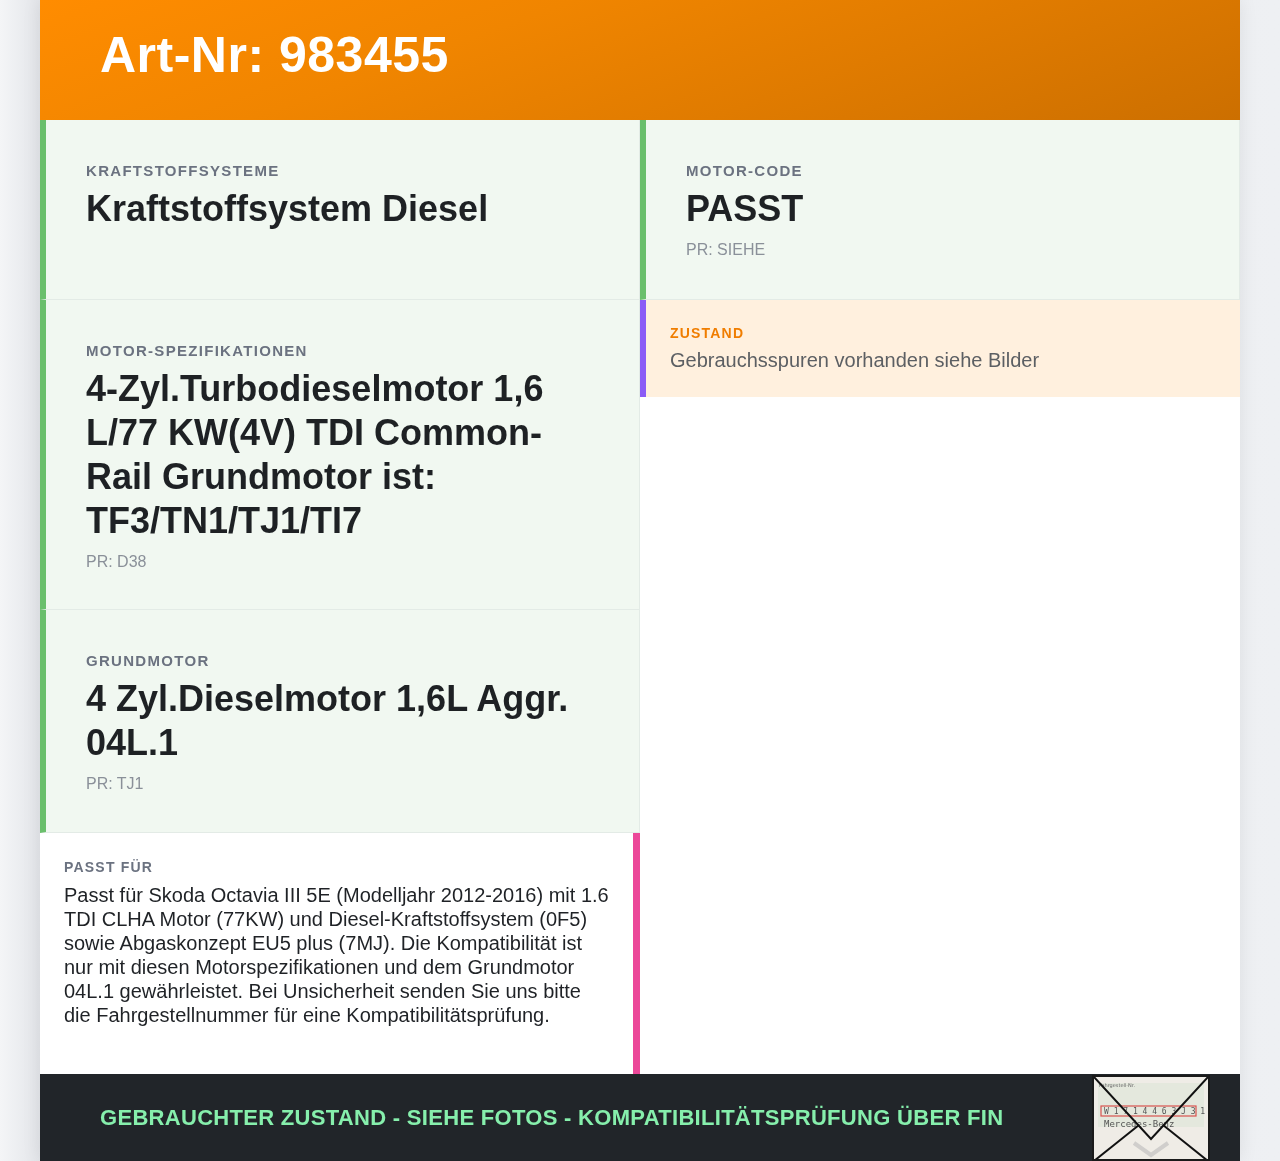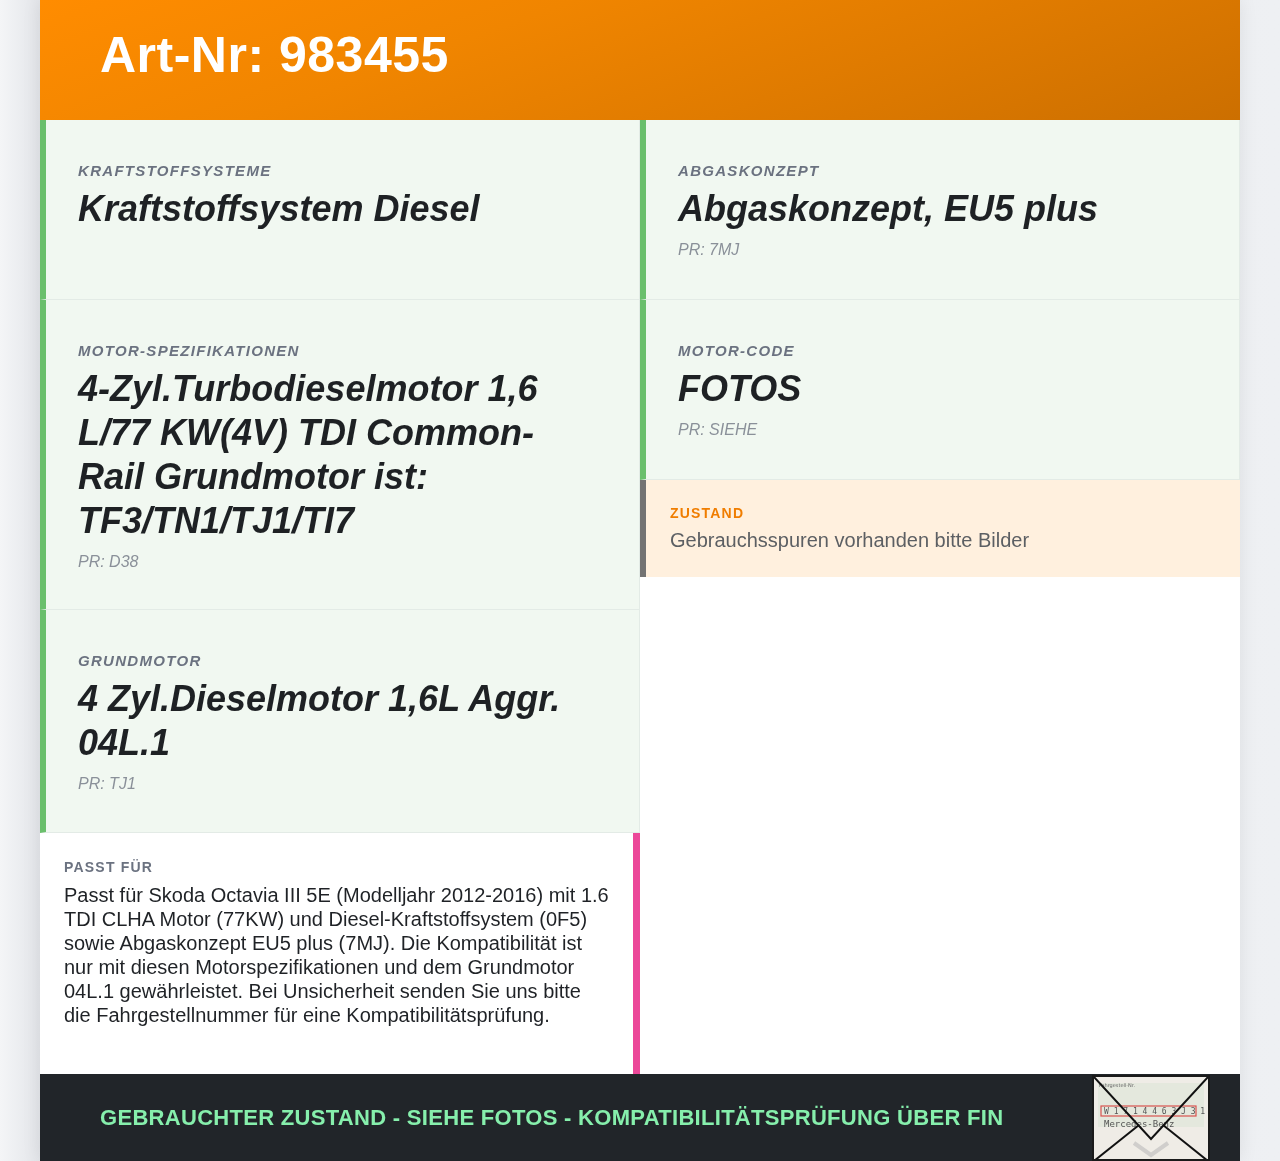"KRAFTSTOFFSYSTEME" .card { font-style: italic -> none; padding-left: 32px -> 40px }
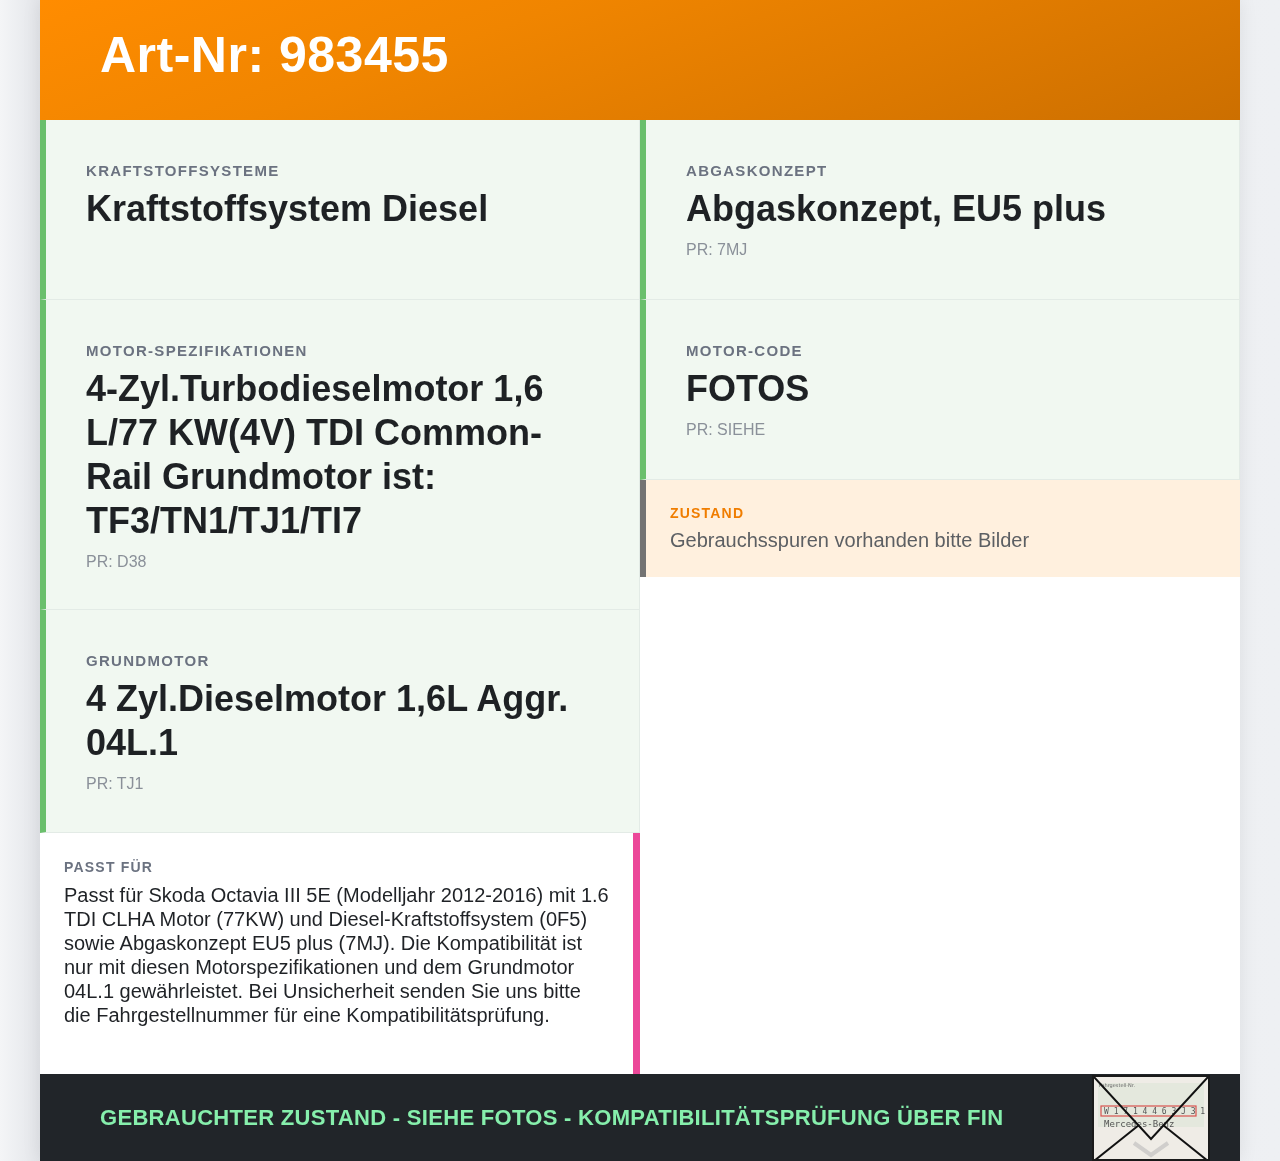"ABGASKONZEPT" div.card { html: <div> <div>ABGASKONZEPT</div> <div>Abgaskonzept, EU5 plus</div> <div>PR: 7MJ</div> </div> -> none }
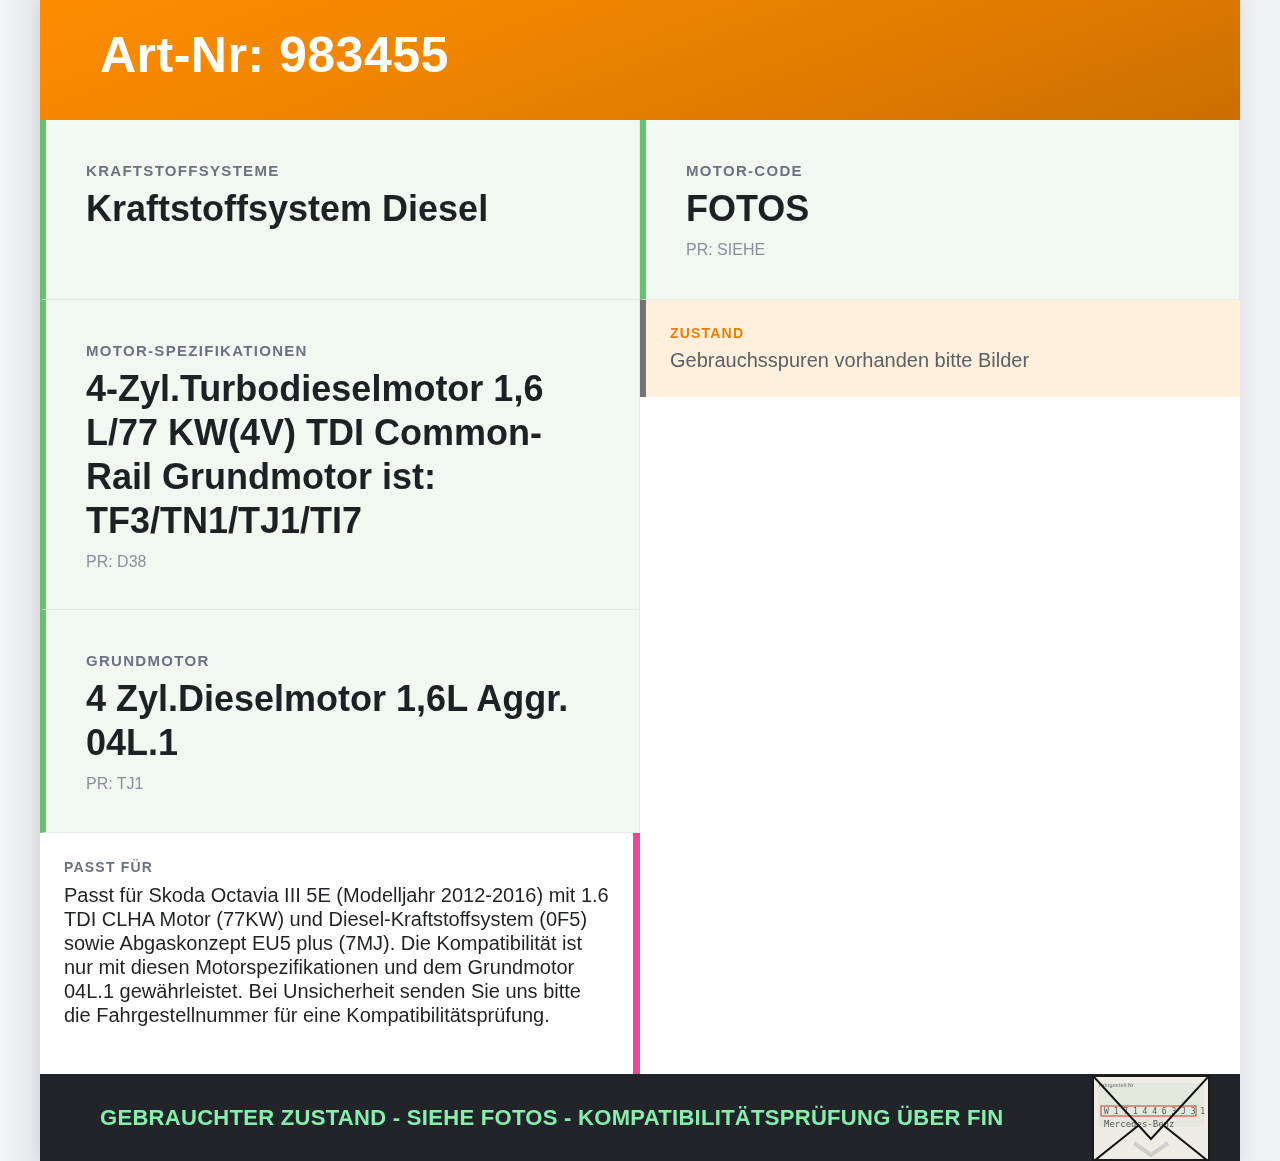"FOTOS" div.value { text: FOTOS -> PASST }
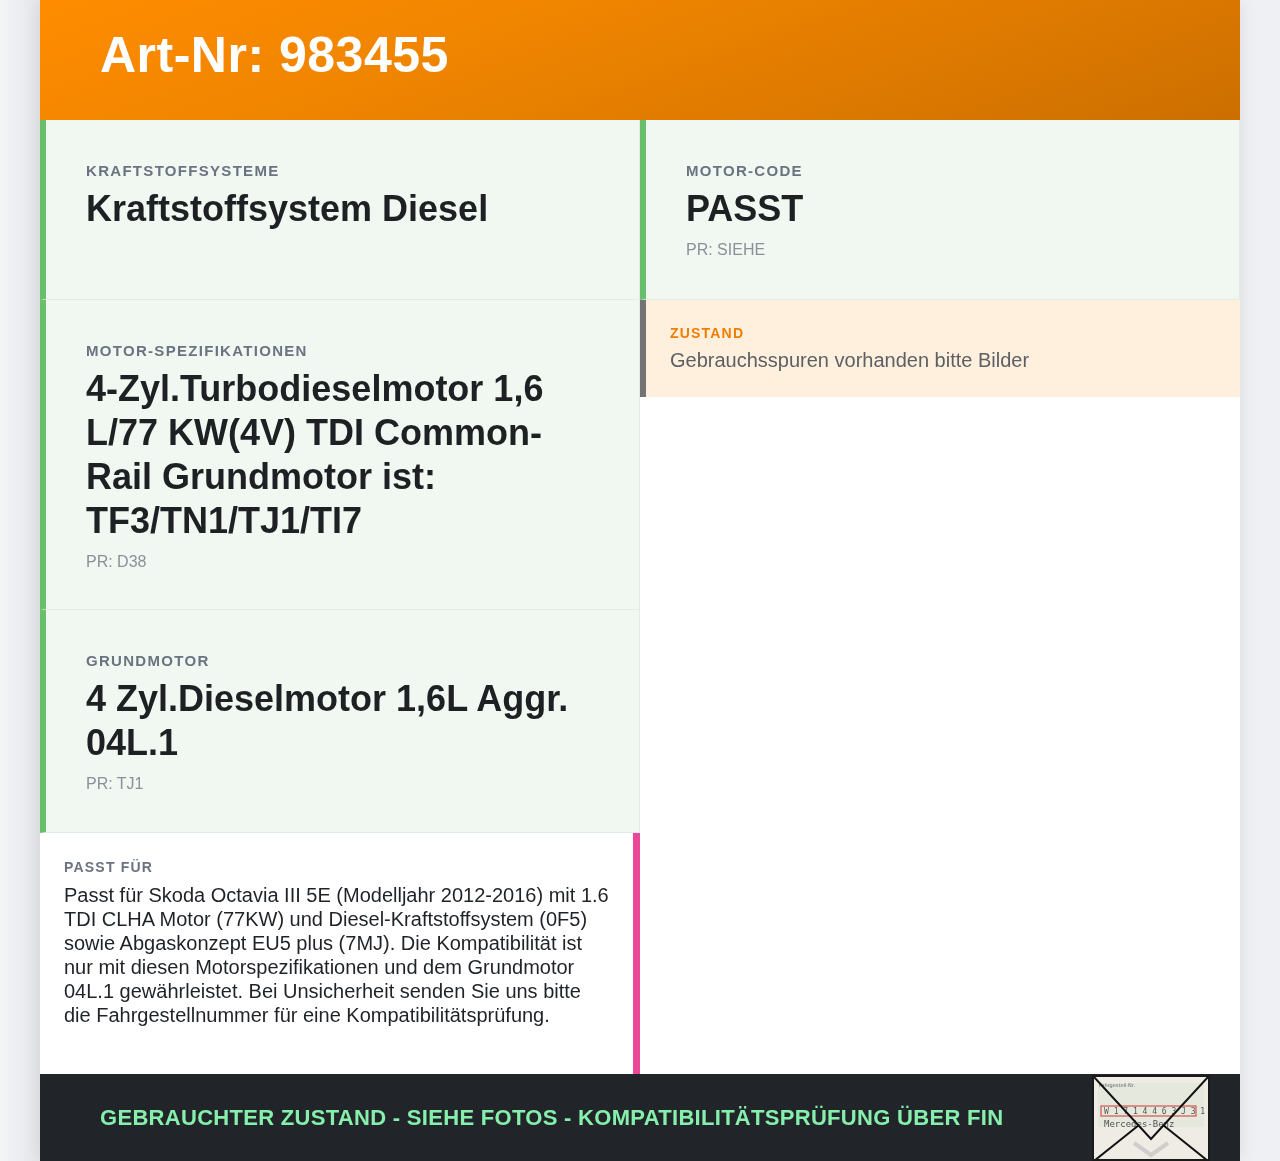"ZUSTAND" .zustand { border-left: 6px solid #737373 -> 6px solid #8b5cf6 }
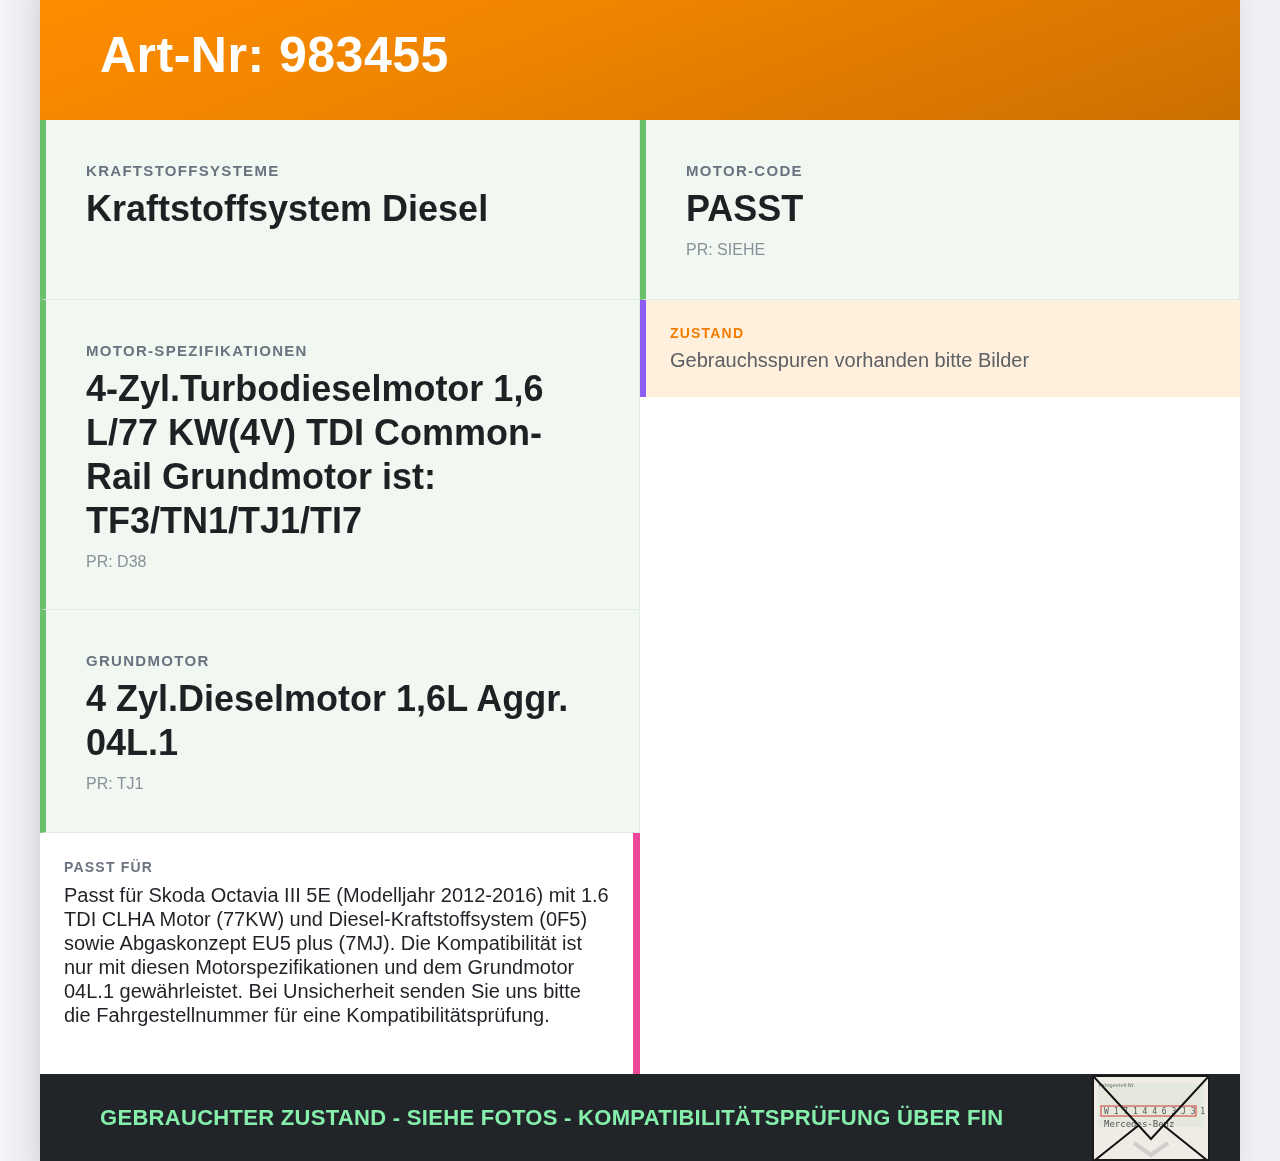"Gebrauchsspuren vorhanden bitte Bilder" div.text { text: bitte -> siehe }
